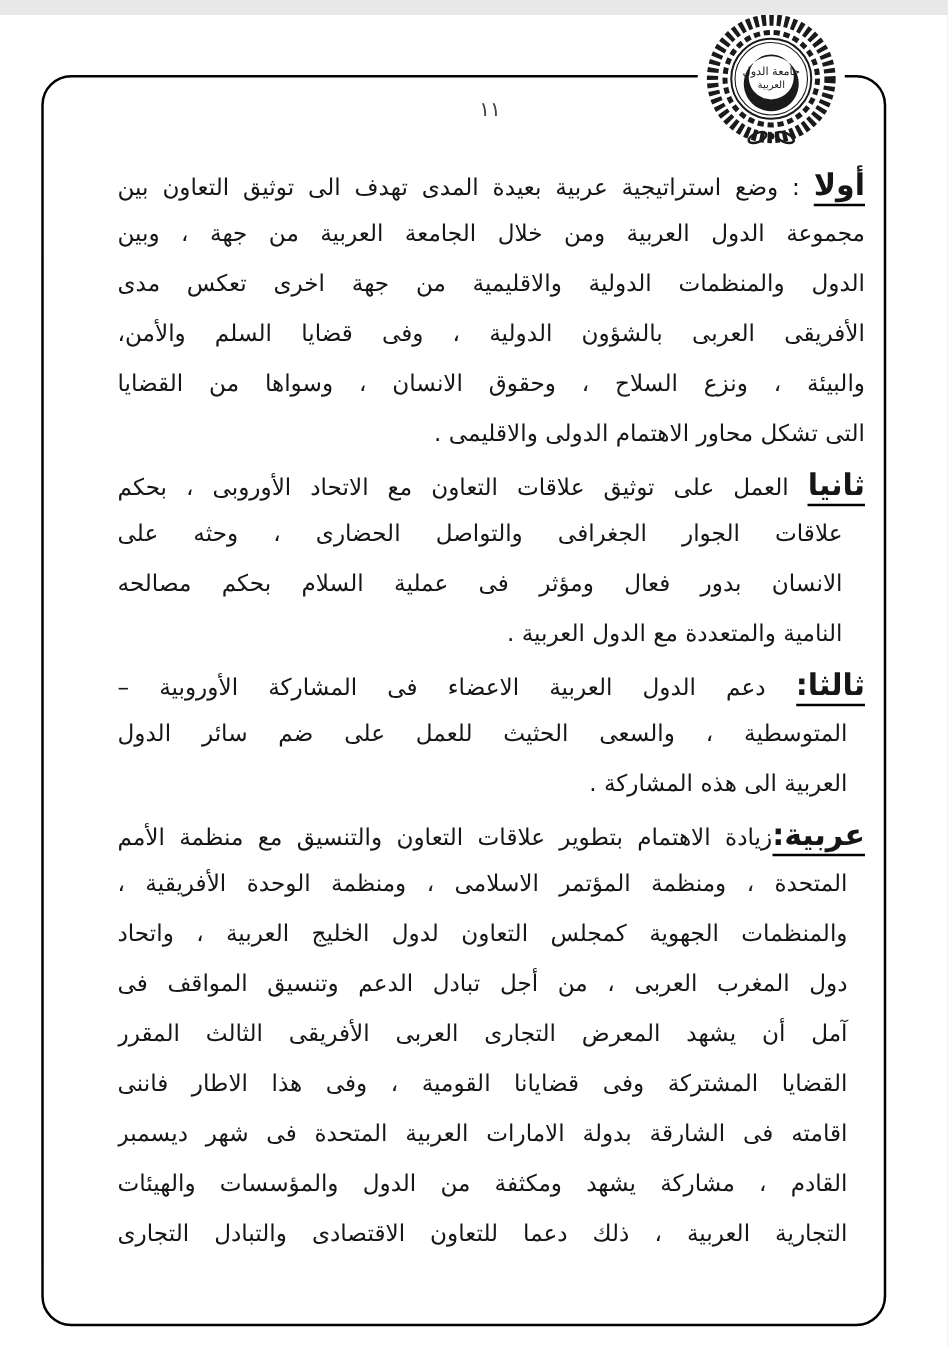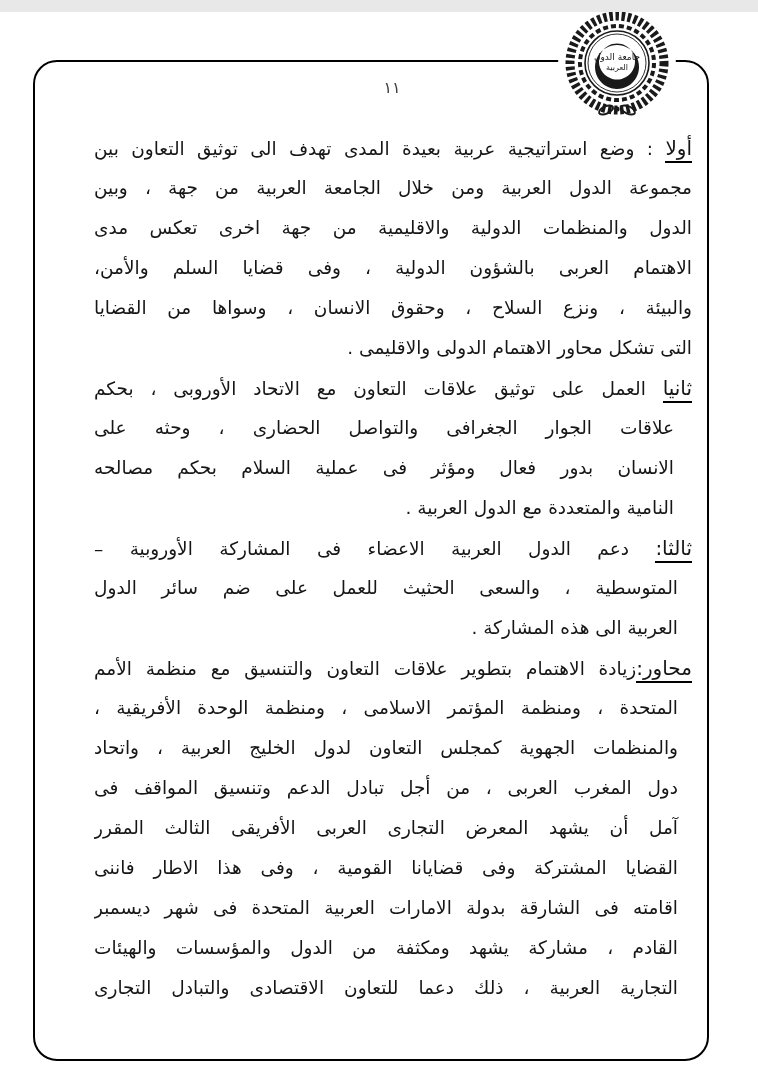"أولا" .label { font-size: 20px -> 24px; font-weight: 400 -> 700 }
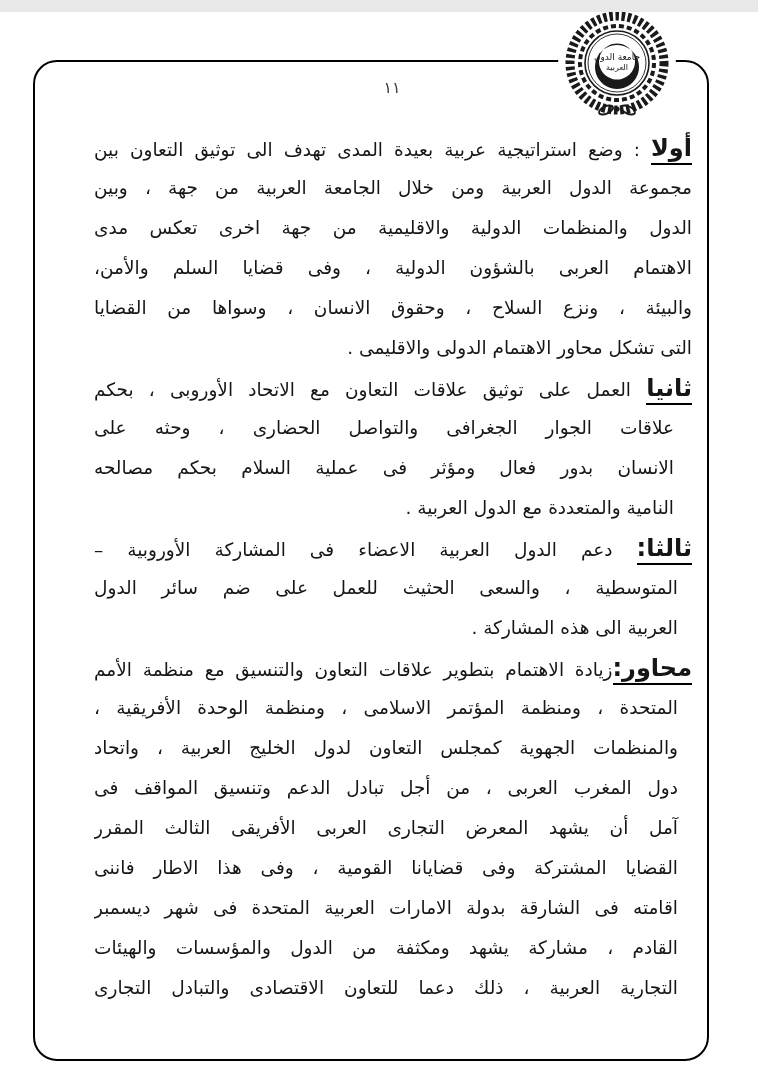"الاهتمام العربى بالشؤون الدولية ،" div.line { text: الاهتمام -> الأفريقى }
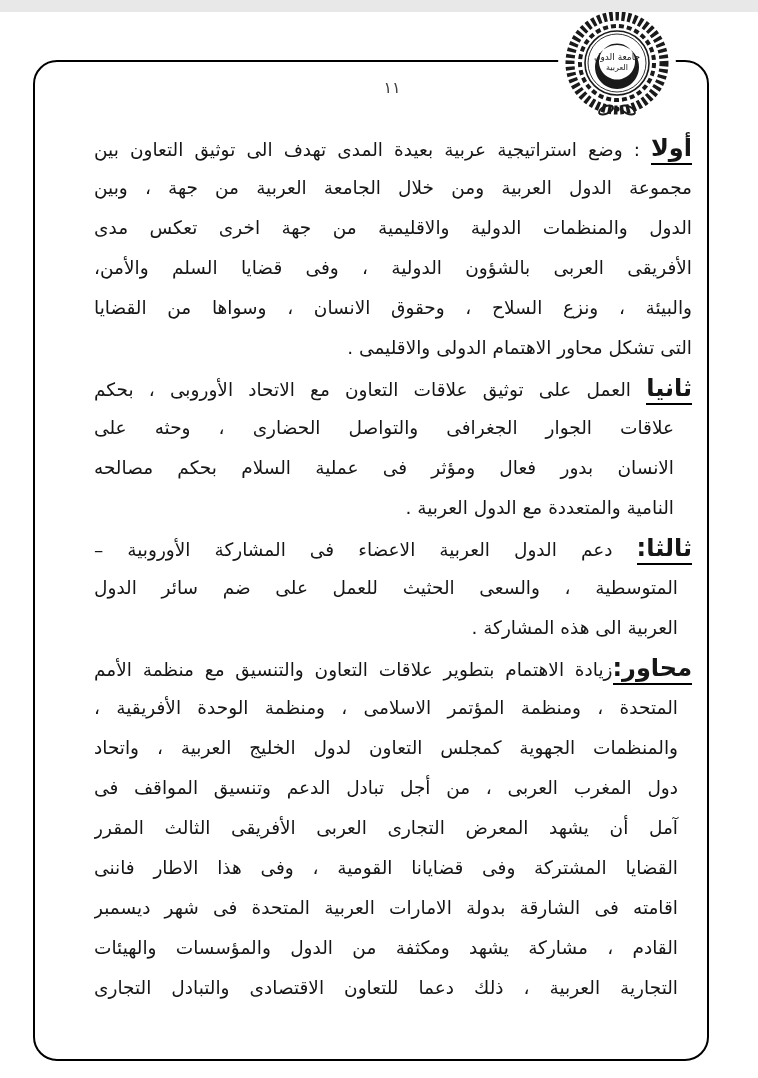"محاور:" span.label { text: محاور -> عربية }
